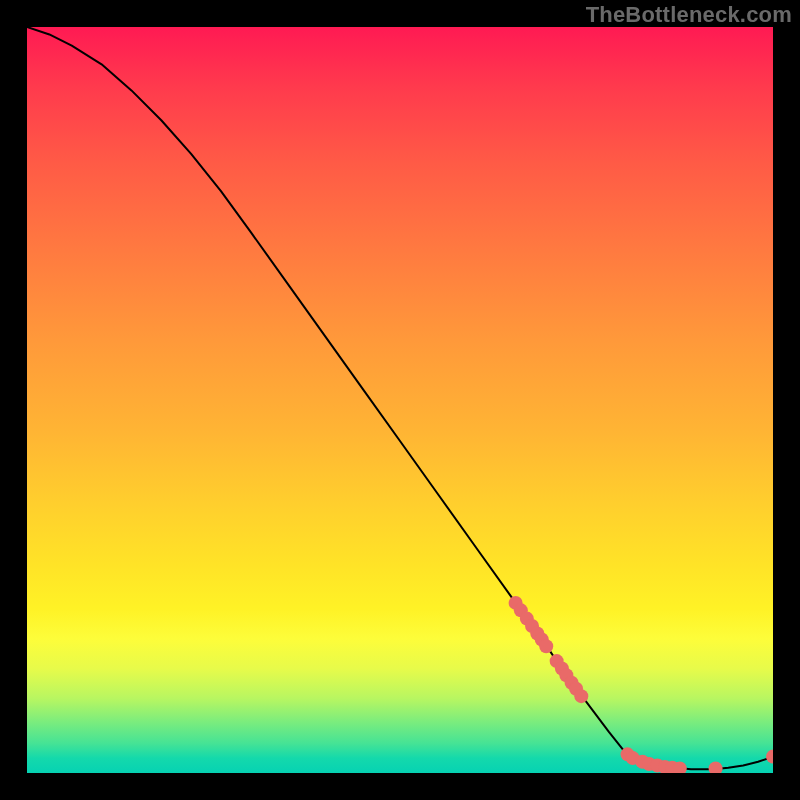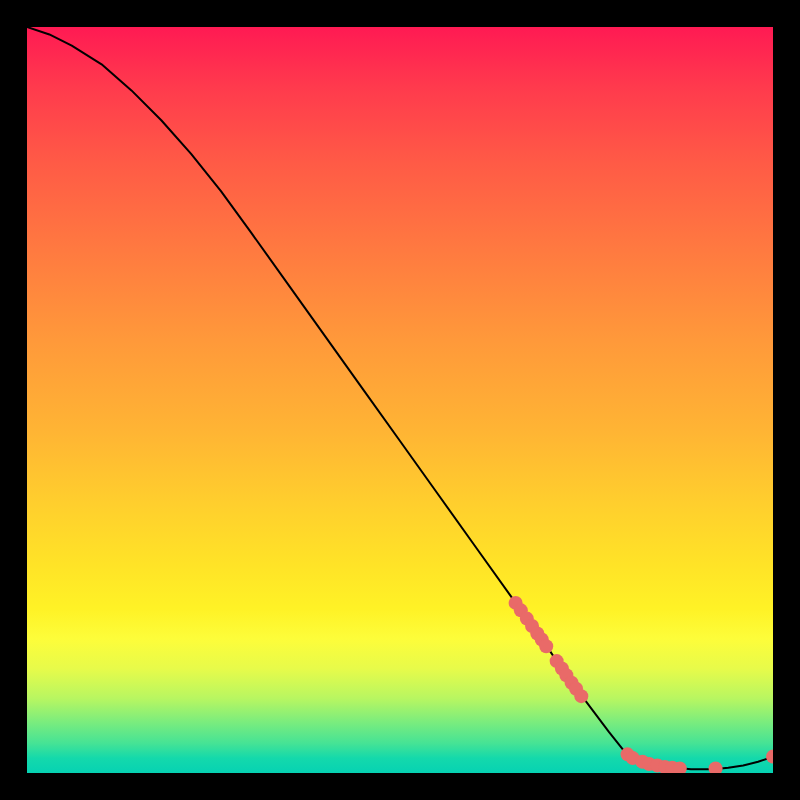"TheBottleneck.com" div.watermark { html: none -> <div>TheBottleneck.com</div> }
